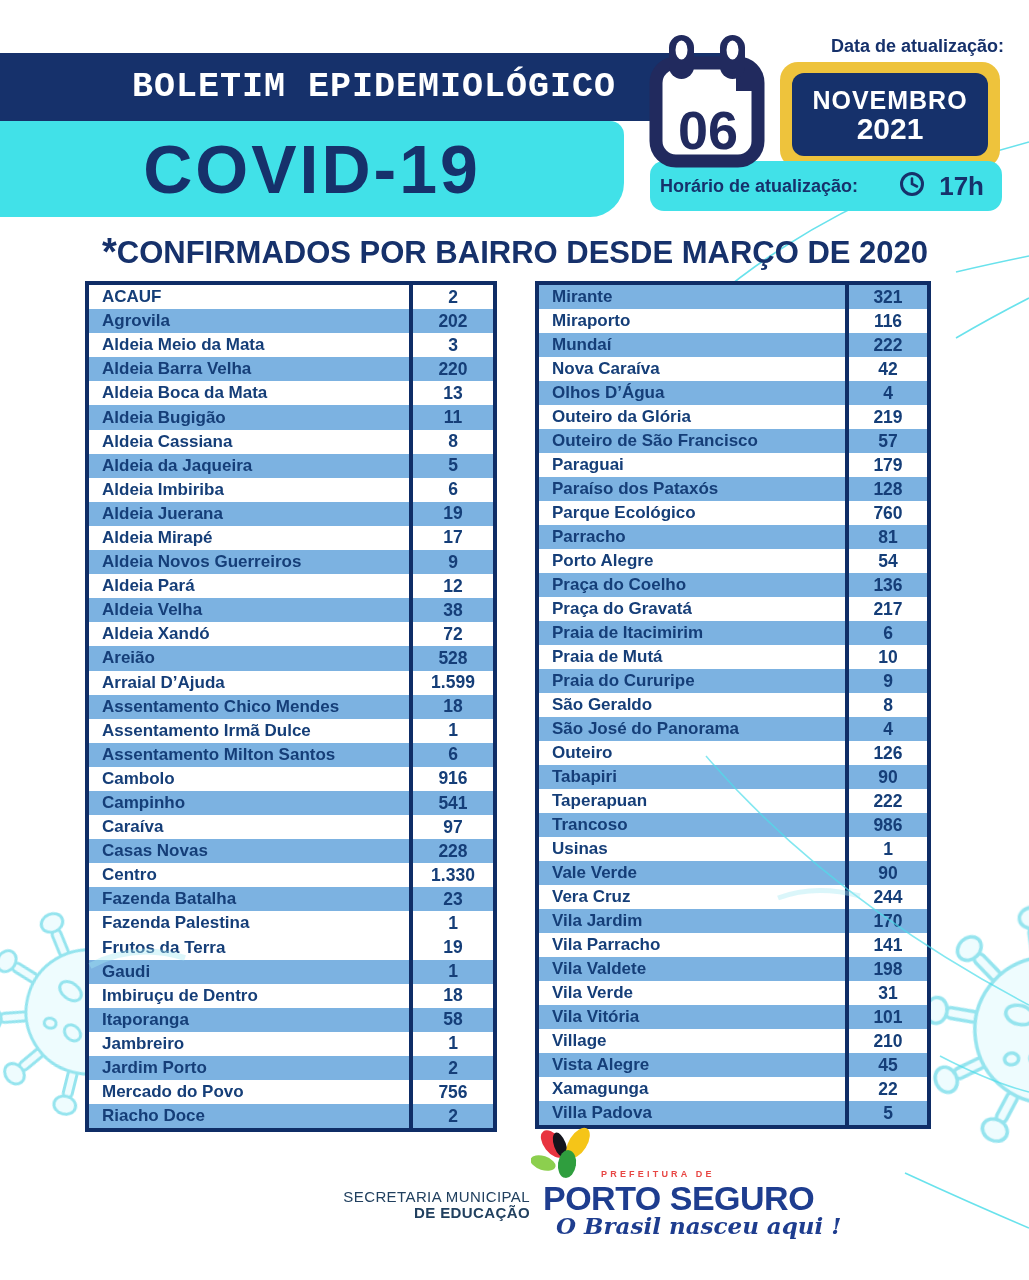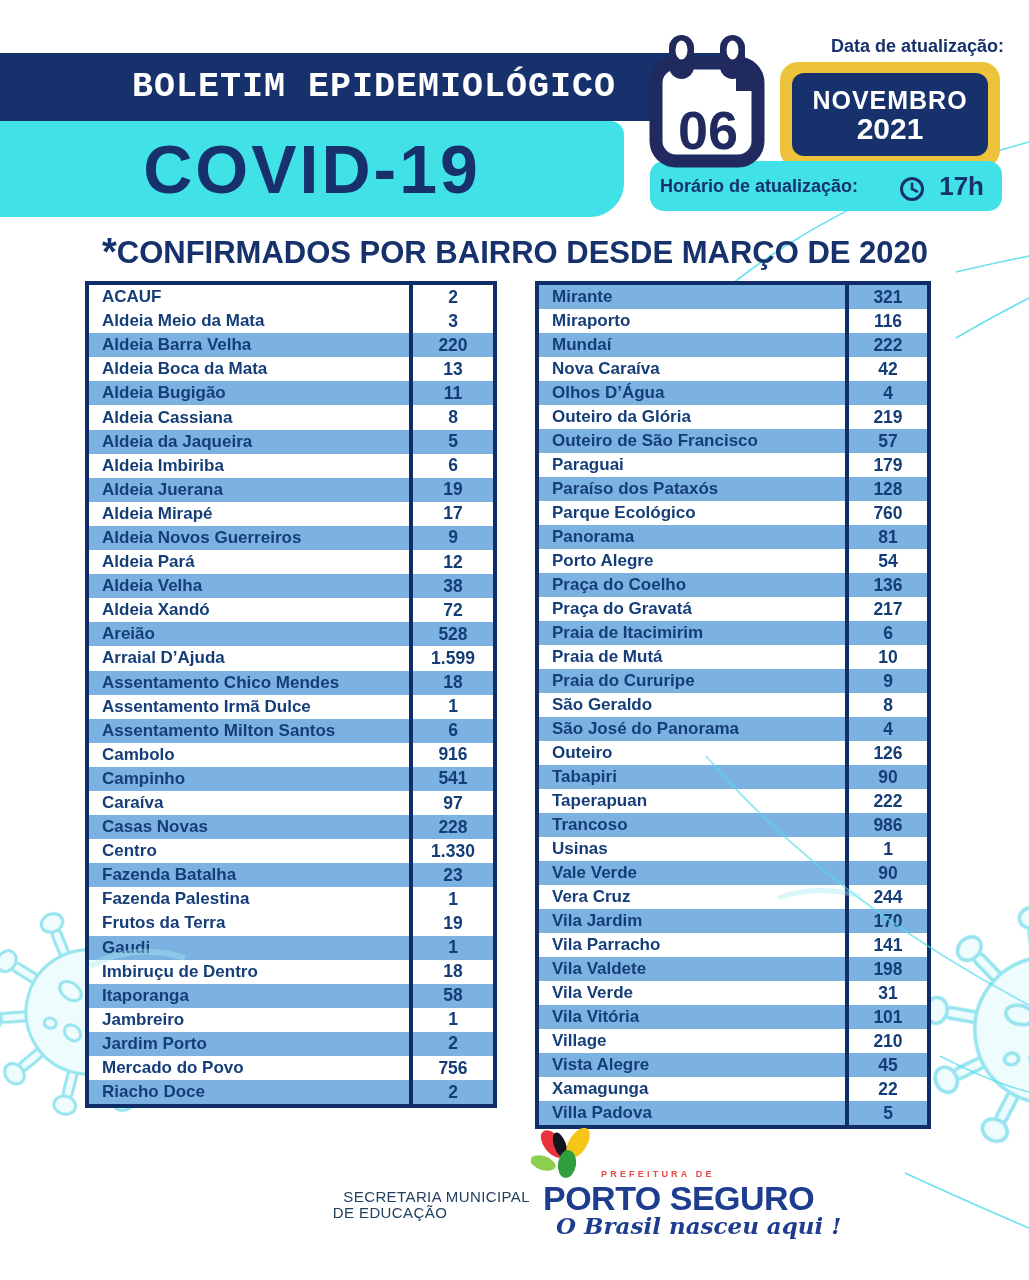"17h" .time-group { align-items: flex-end -> flex-start }
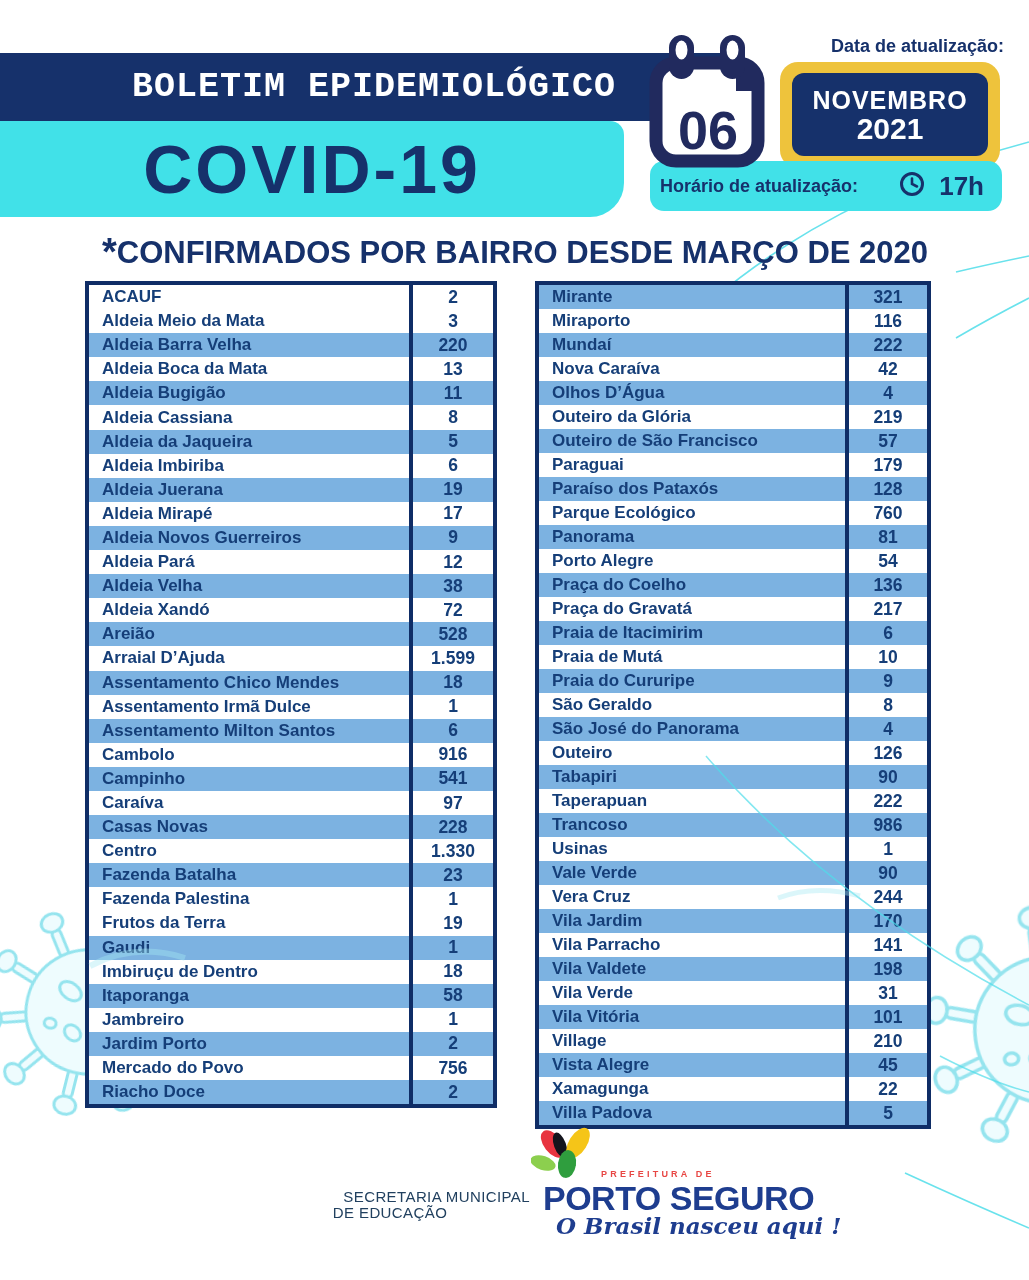"Agrovila" div.row { html: none -> <div> <div>Agrovila</div> <div>202</div> </div> }
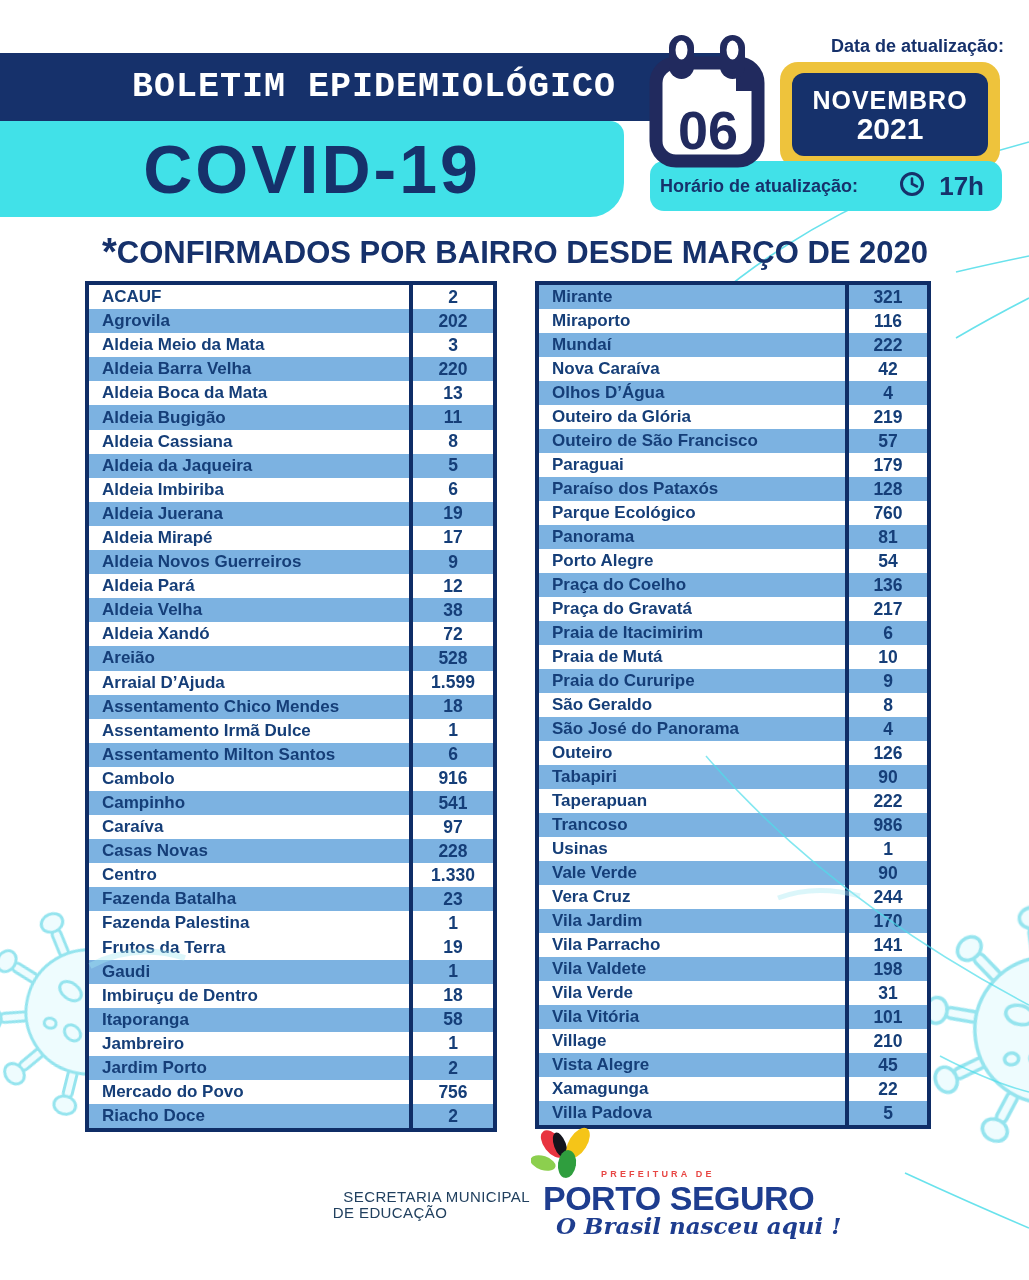"Panorama" div.cell-name { text: Panorama -> Parracho }
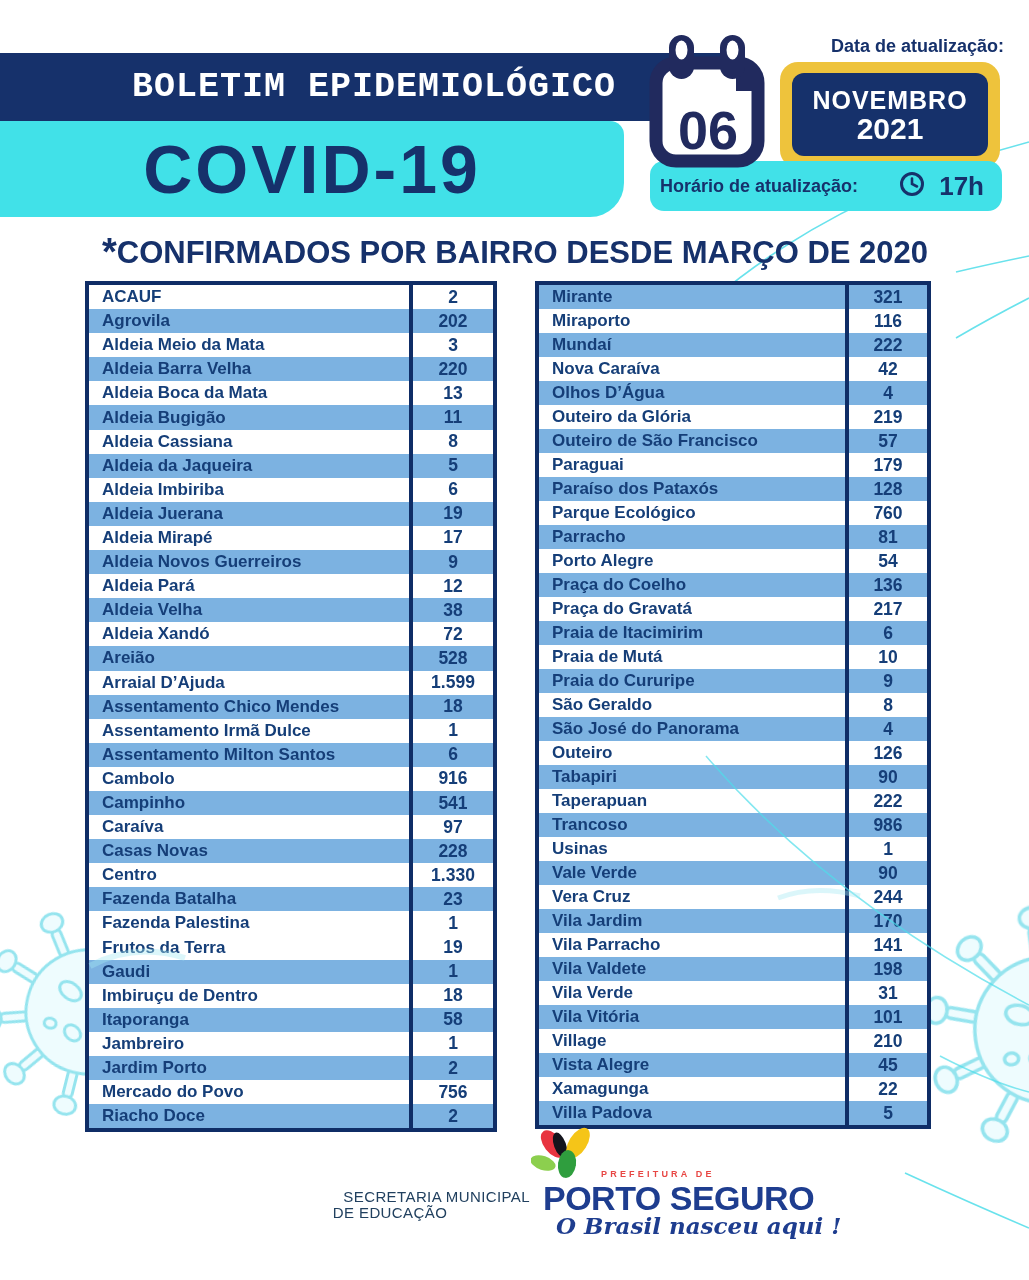"DE EDUCAÇÃO" .secretaria .l2 { font-weight: normal -> bold; text-align: center -> none }
